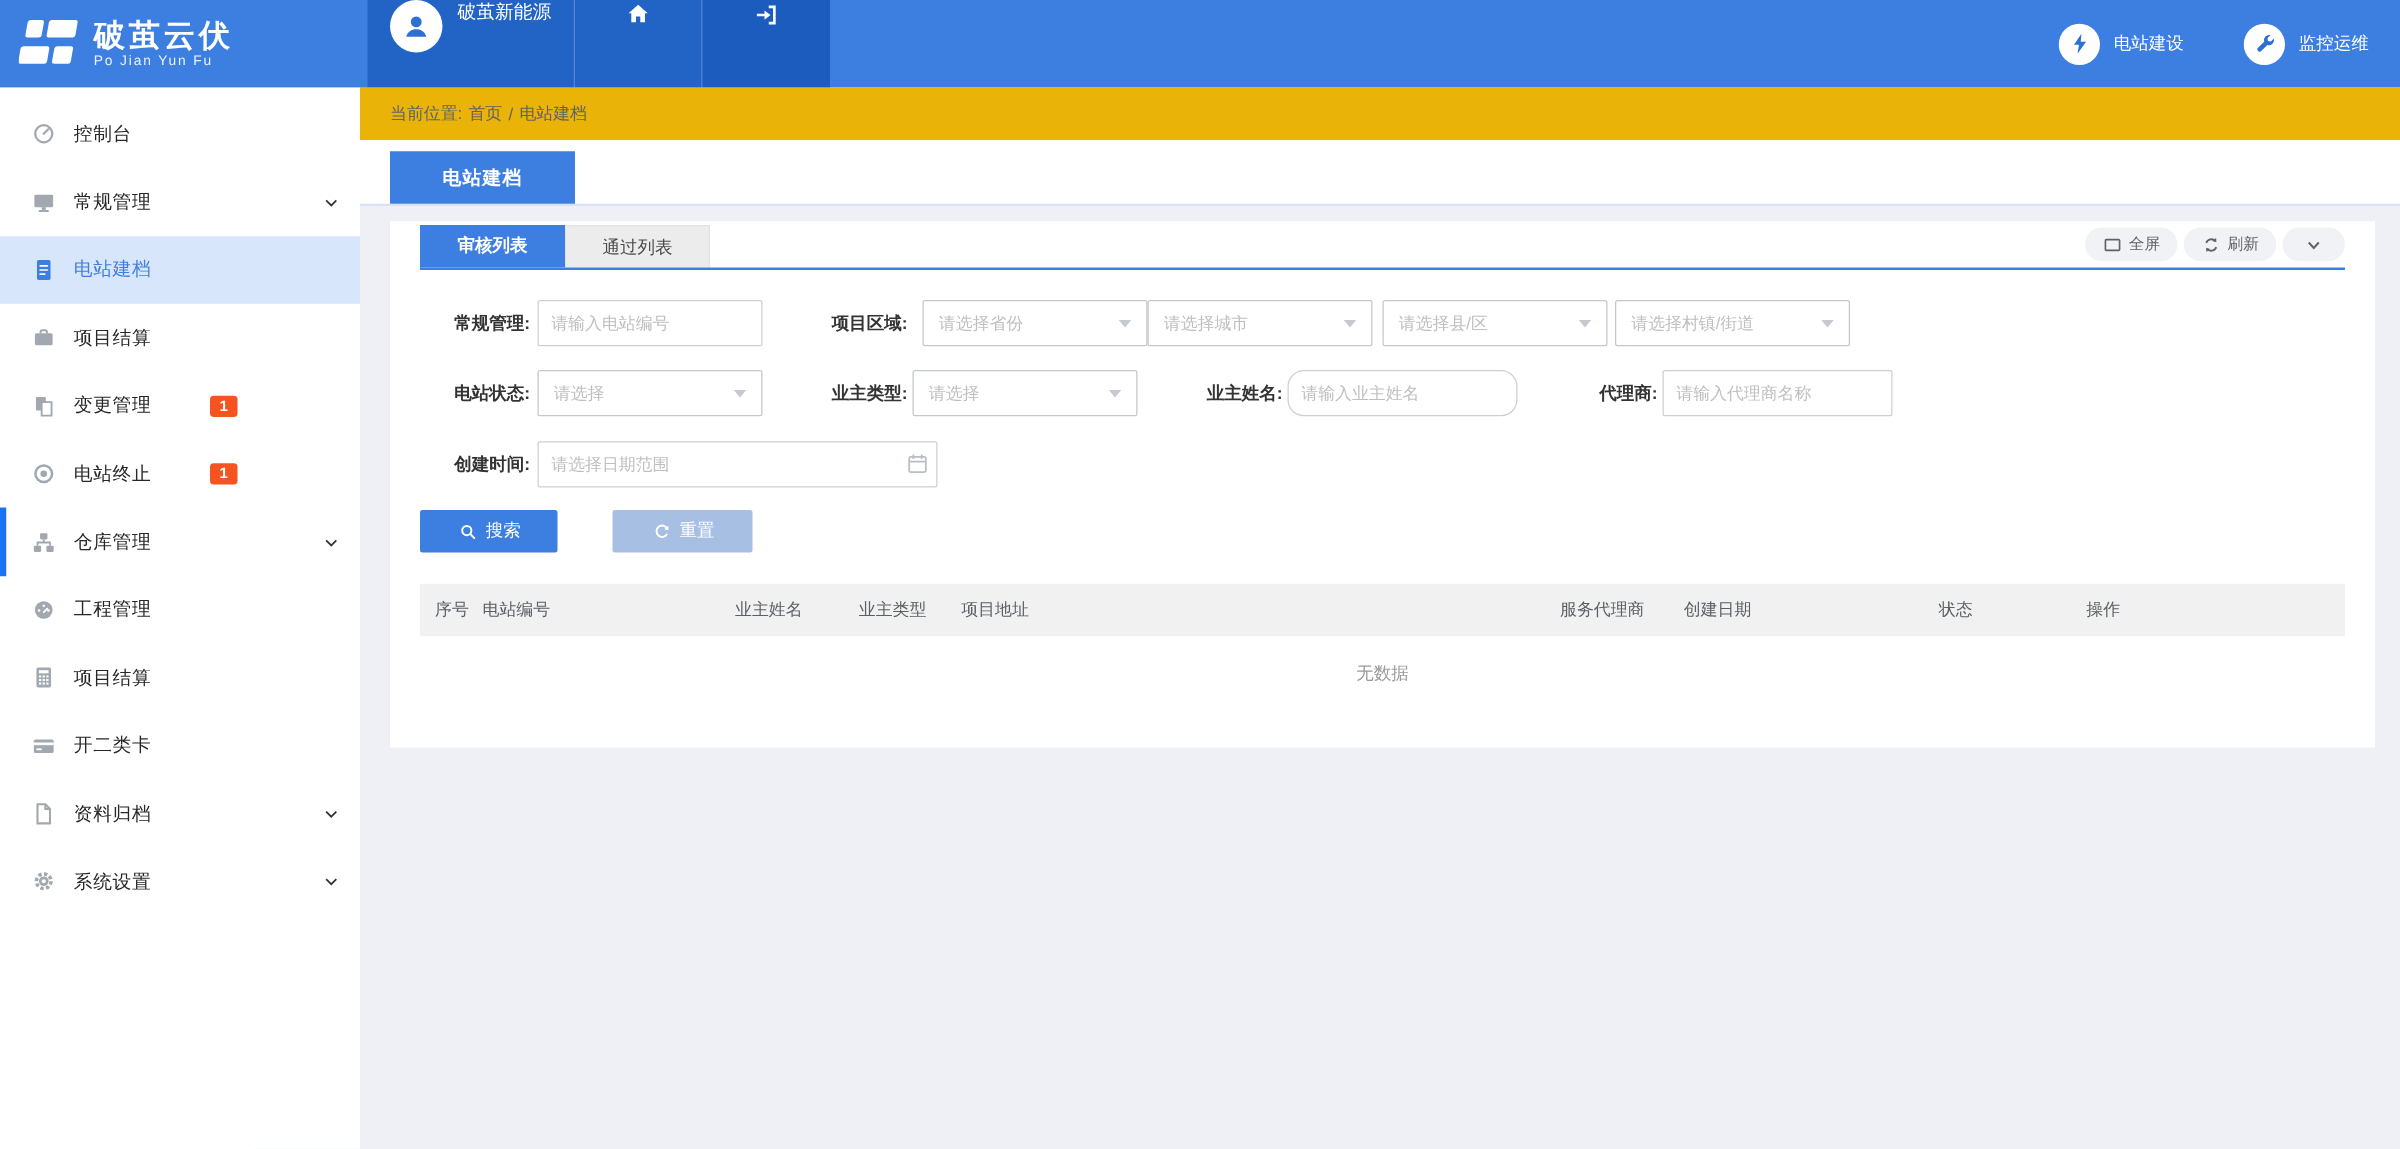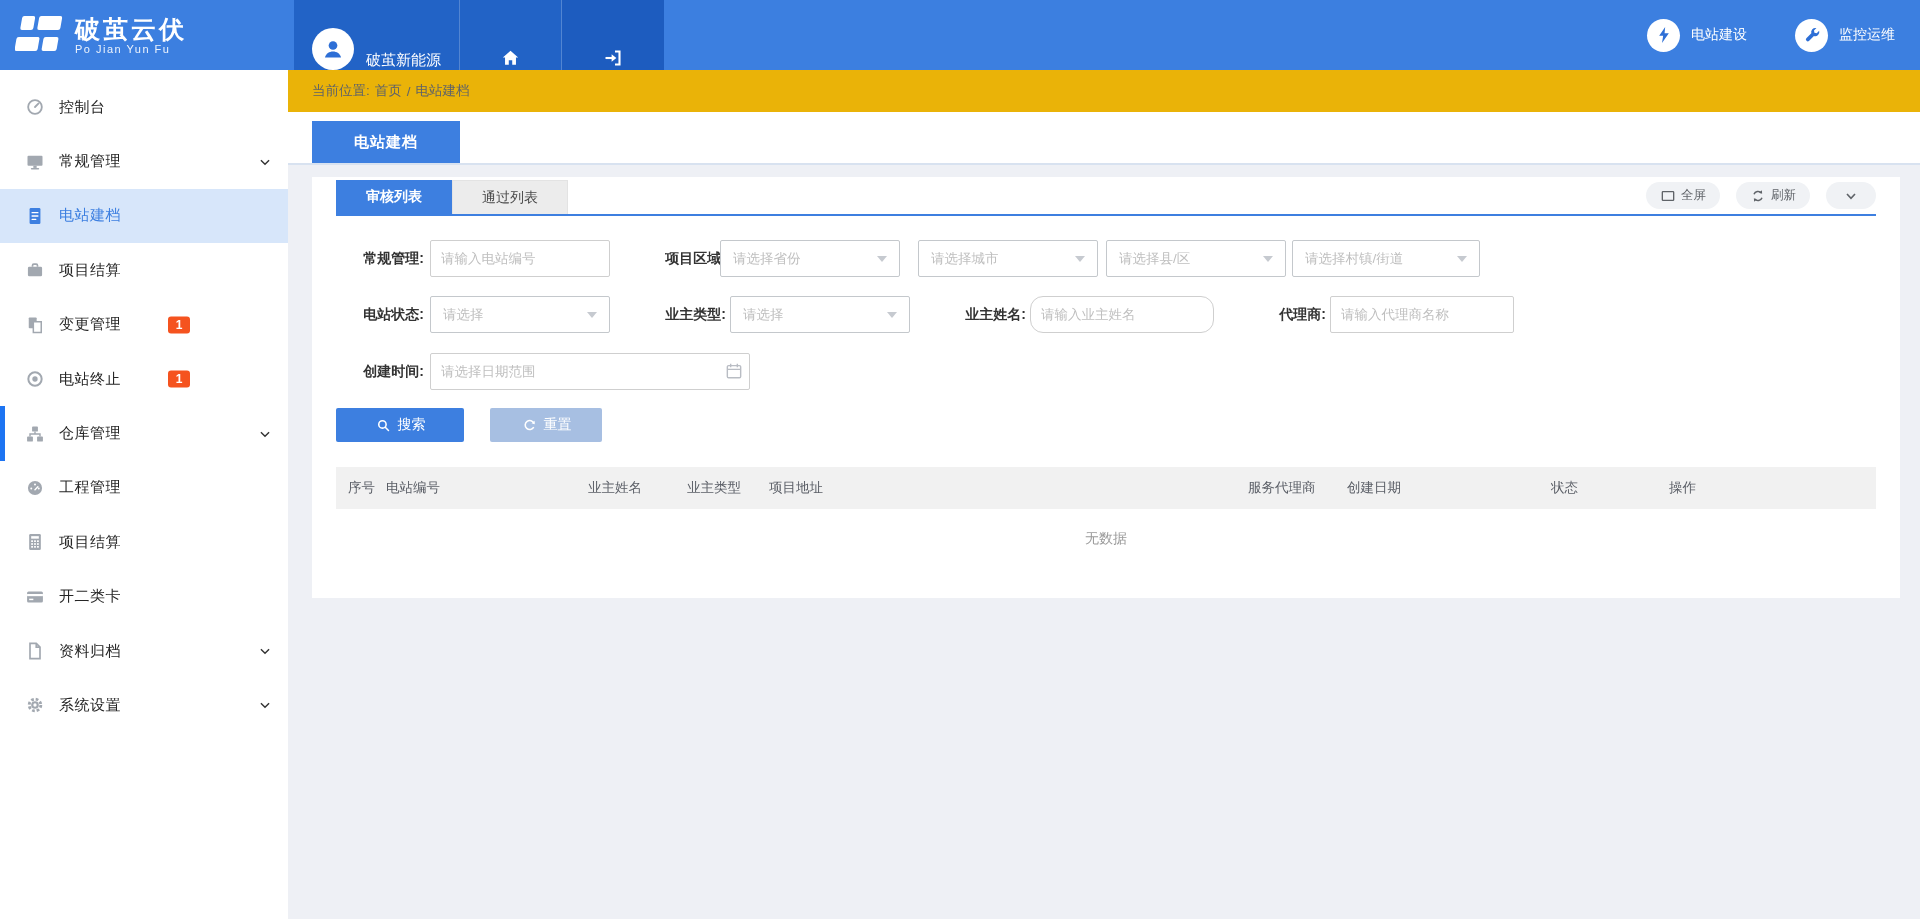"破茧新能源" .hdr-sec { align-items: flex-end -> flex-start }
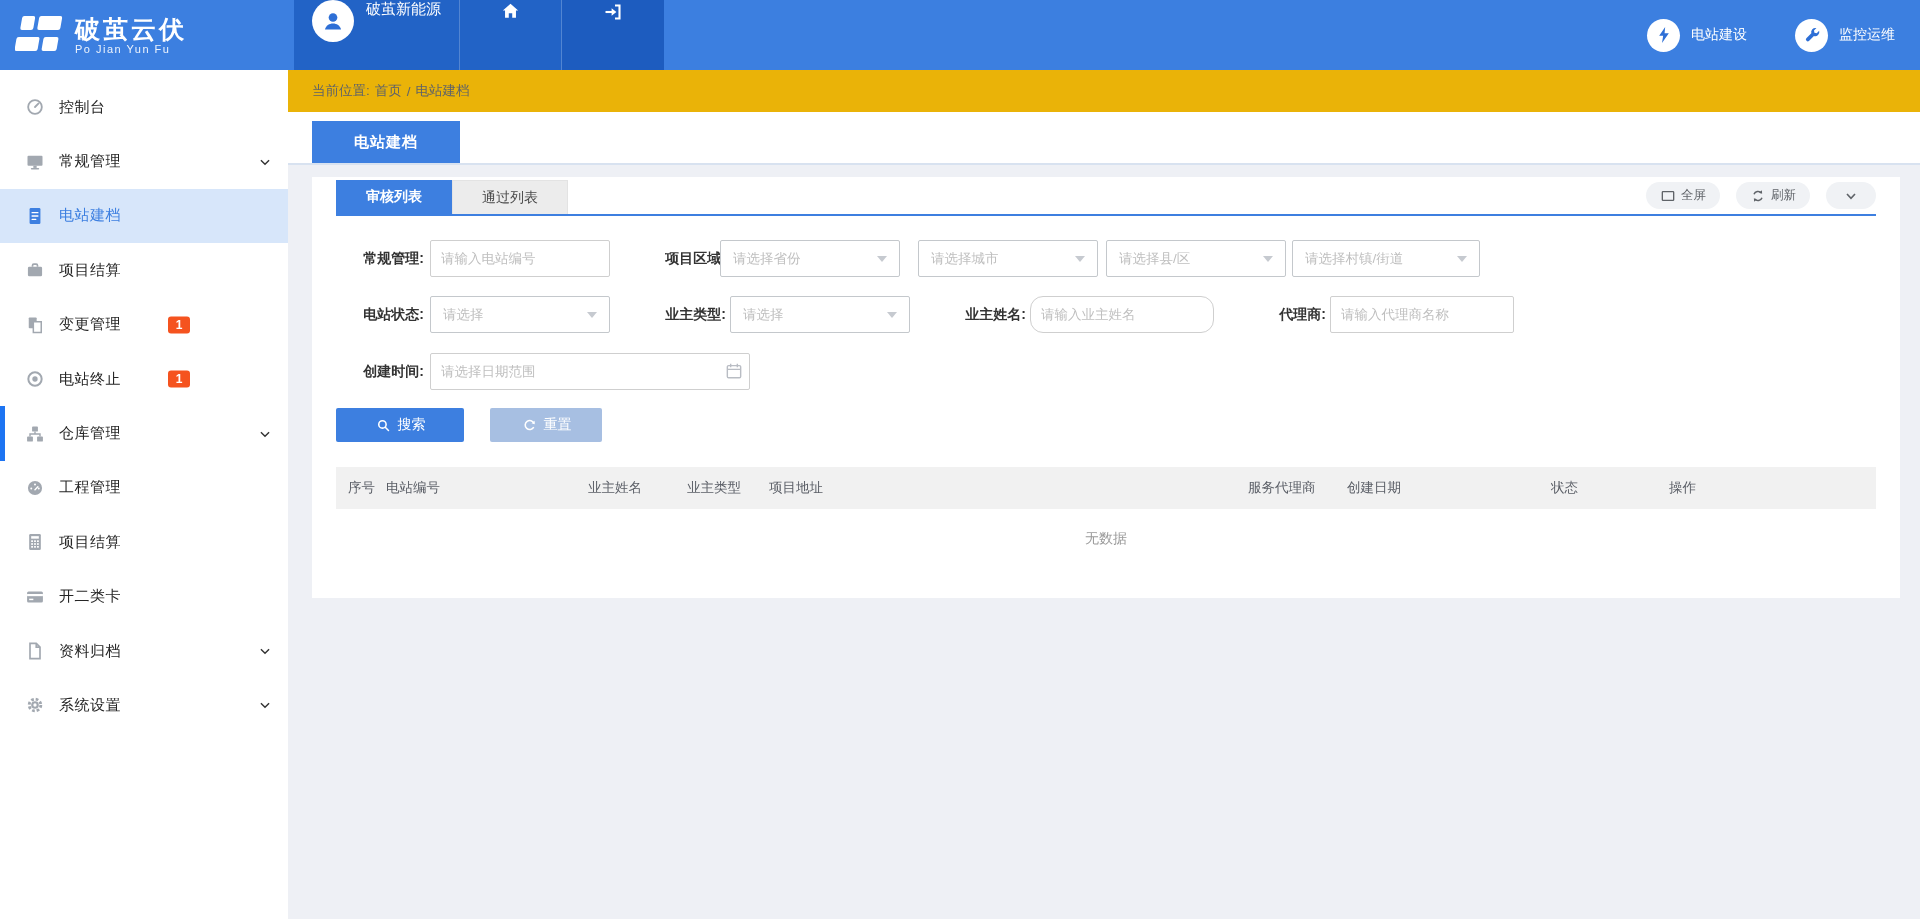"全屏" .toolbar { gap: 16px -> 5px }
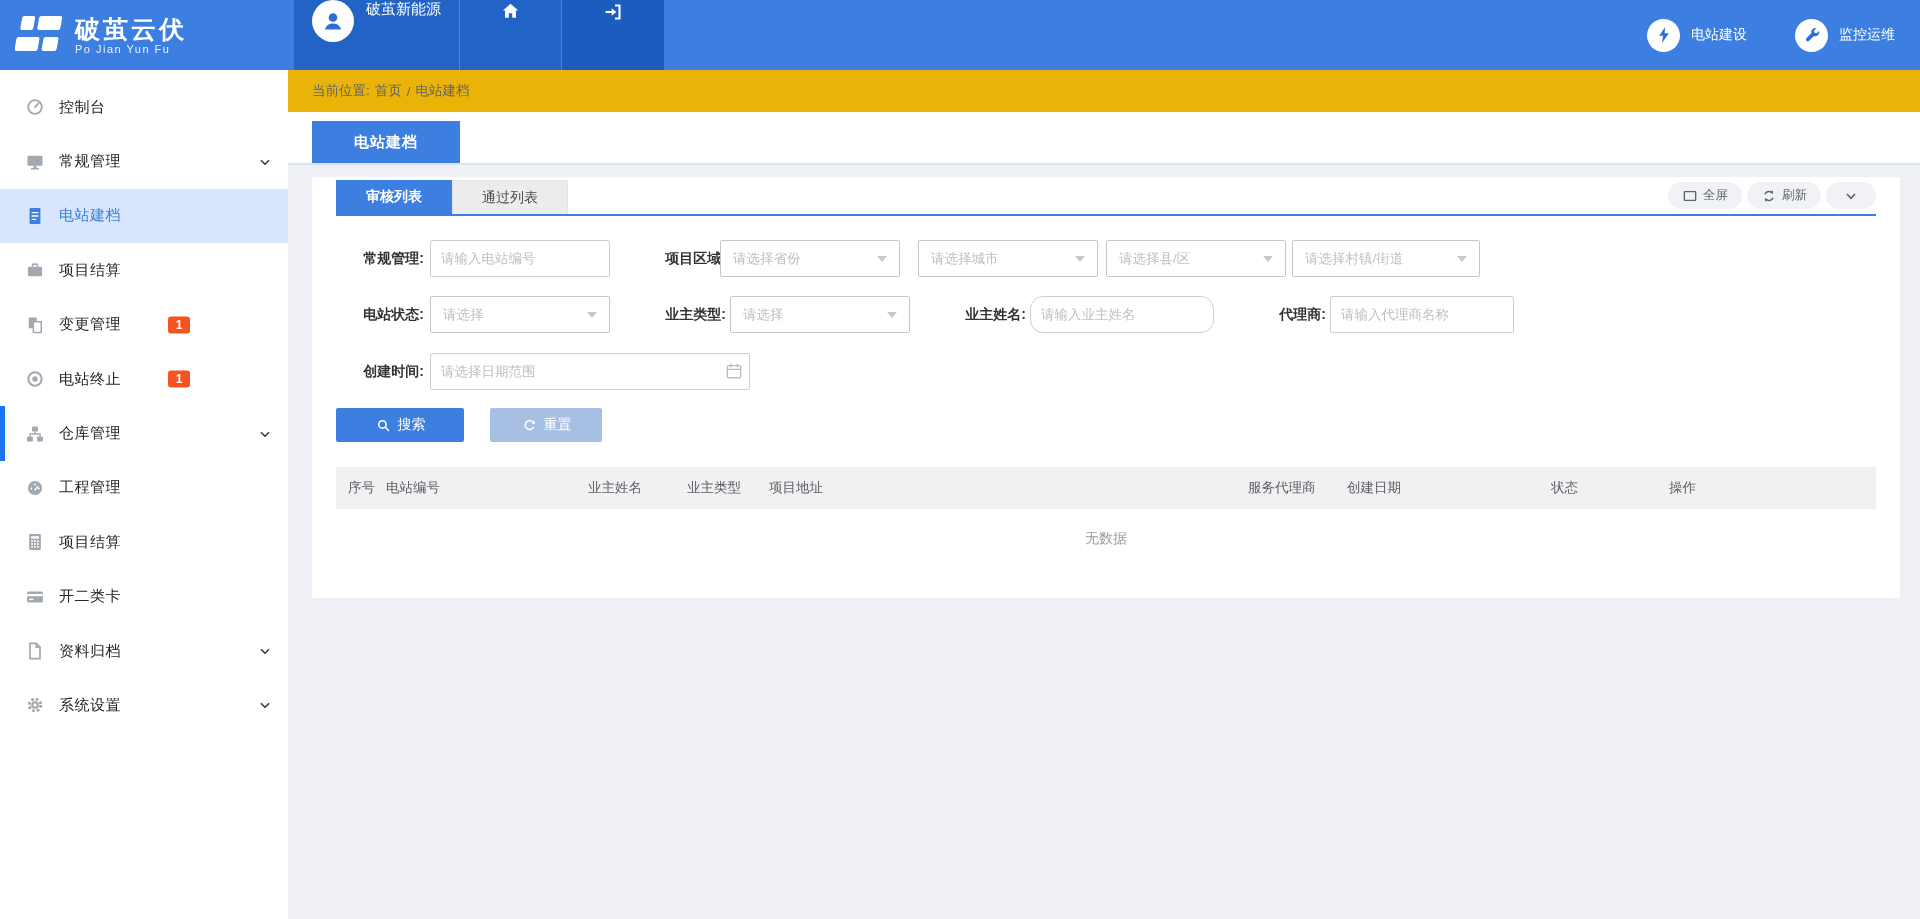"请选择省份" div.f-select { left: 384px -> 402px }
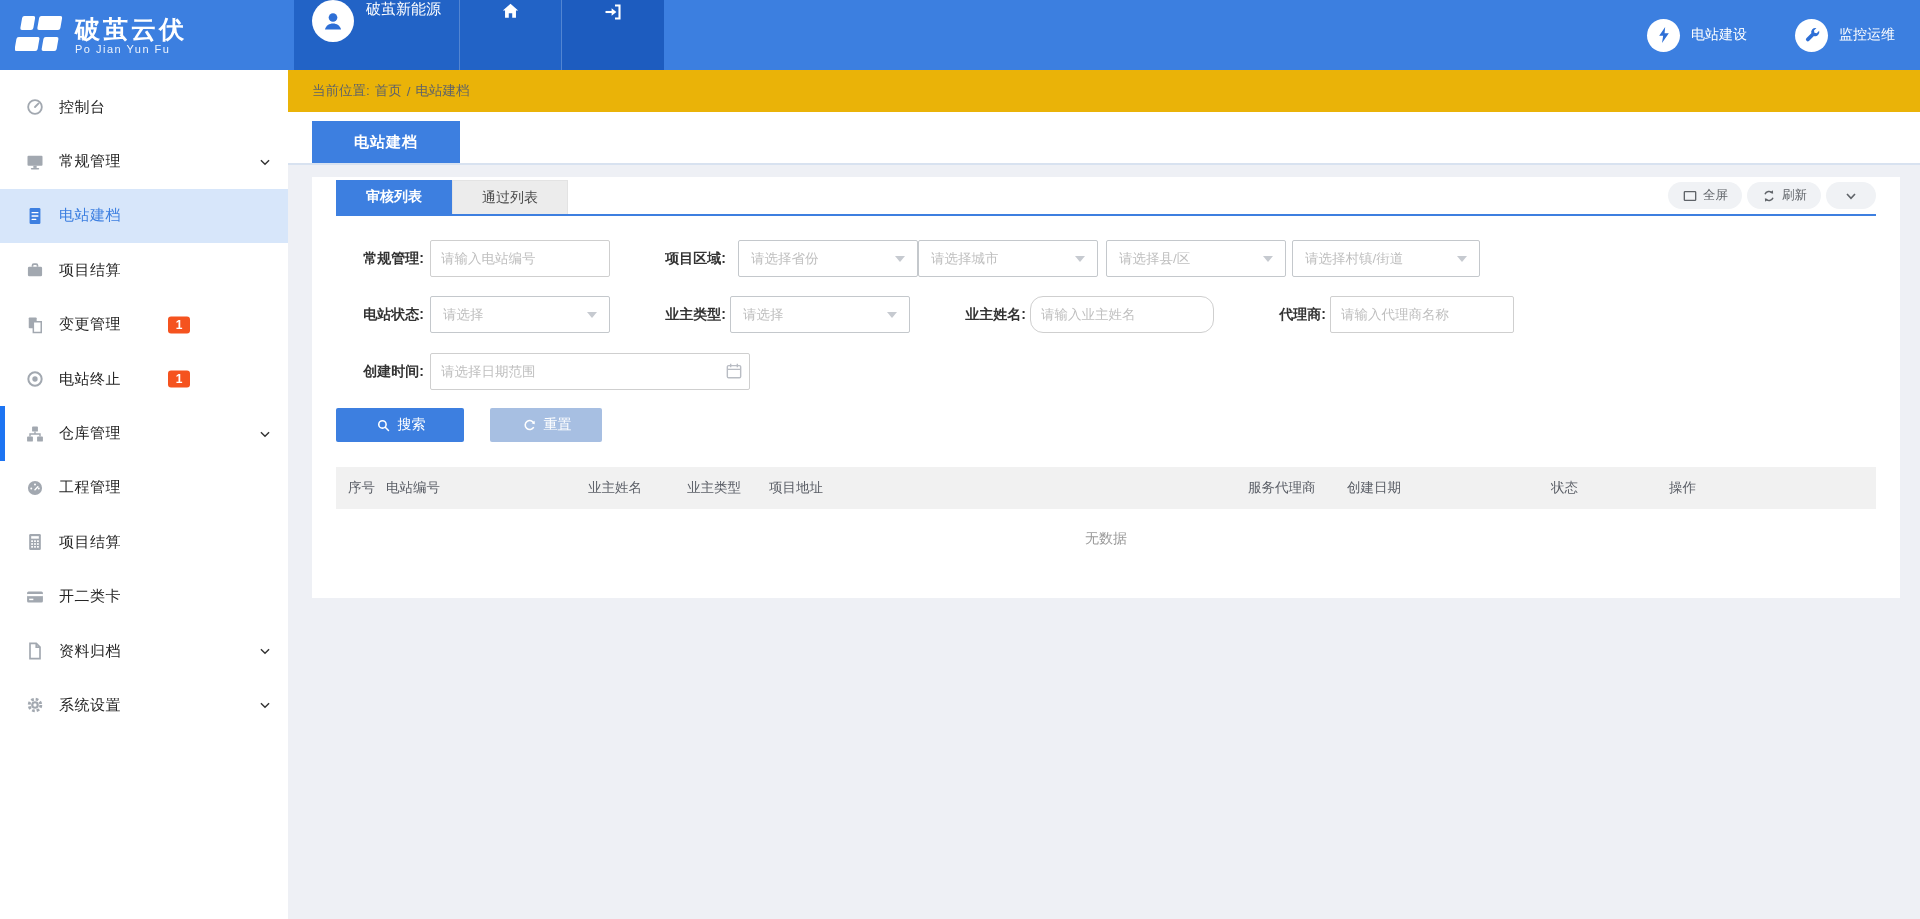"搜索" .btn-search { width: 128px -> 110px }
